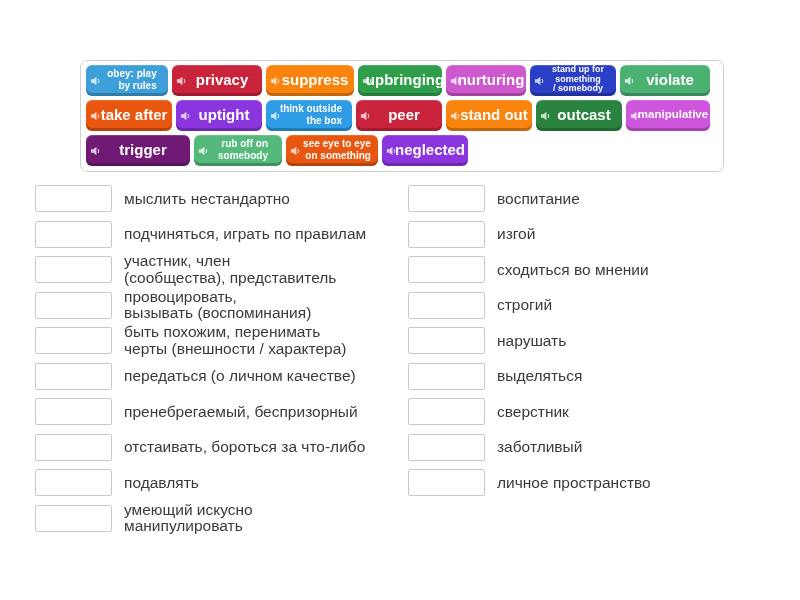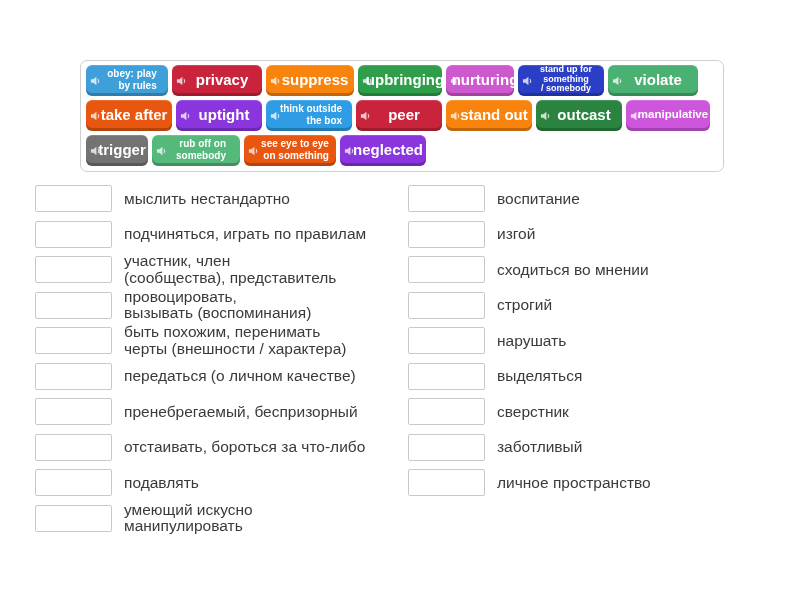"nurturing" div.chip { width: 68px -> 80px }
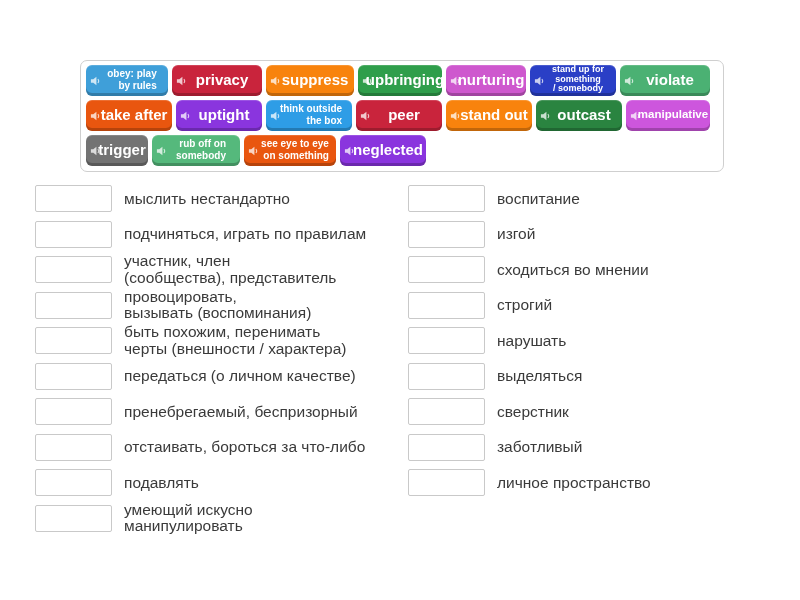"trigger" div.chip { background: #737373 -> #701a75; width: 62px -> 104px }
